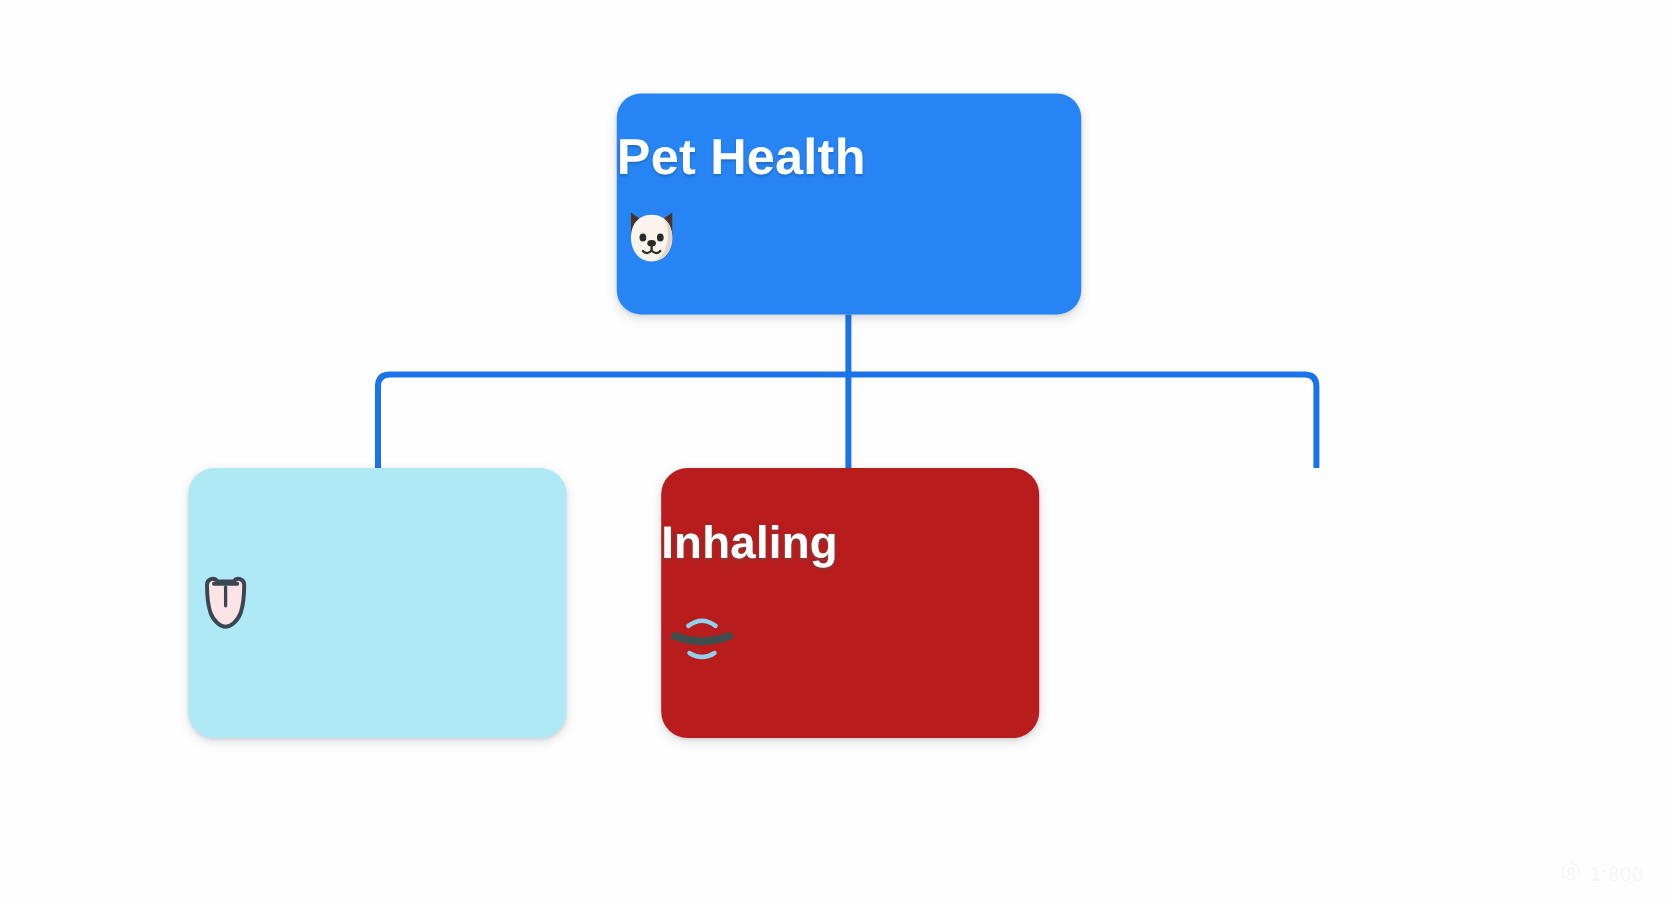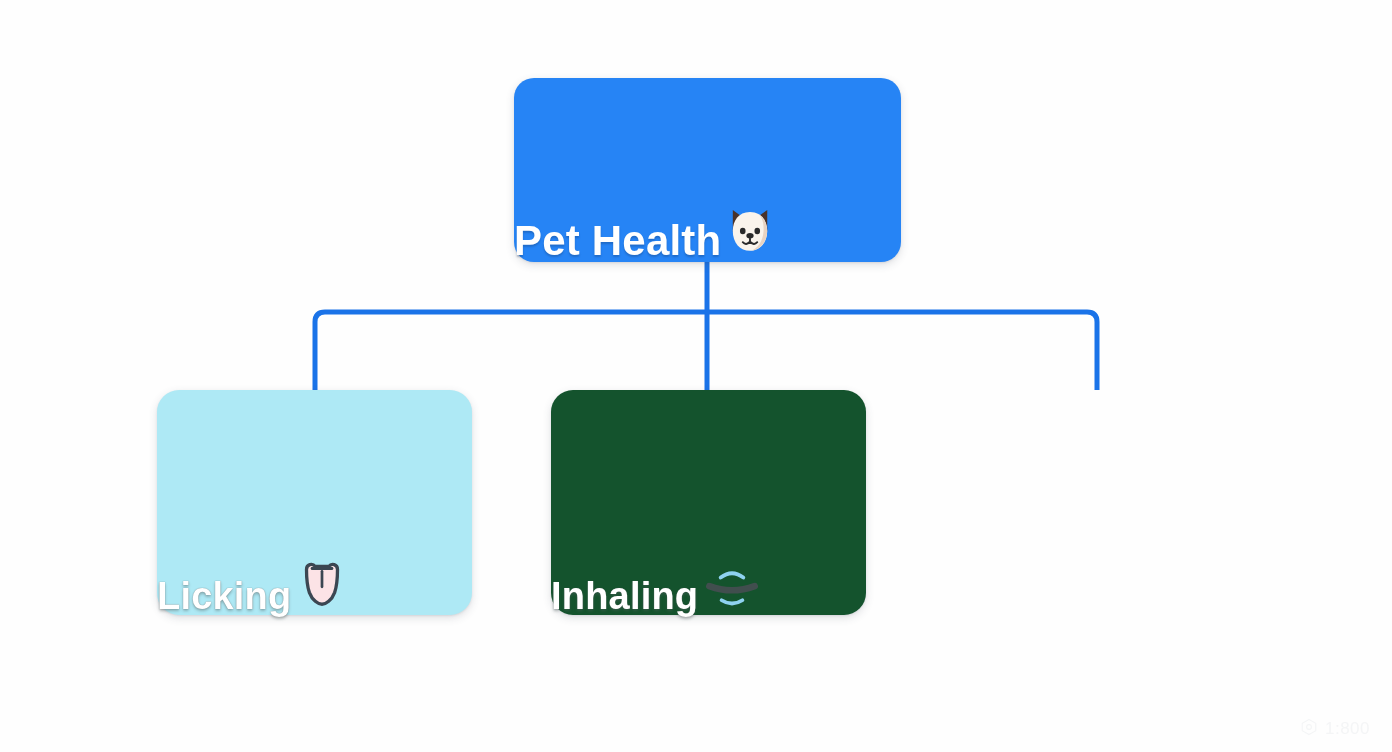"Pet Health" .node { align-items: flex-end -> flex-start; flex-direction: row -> column }
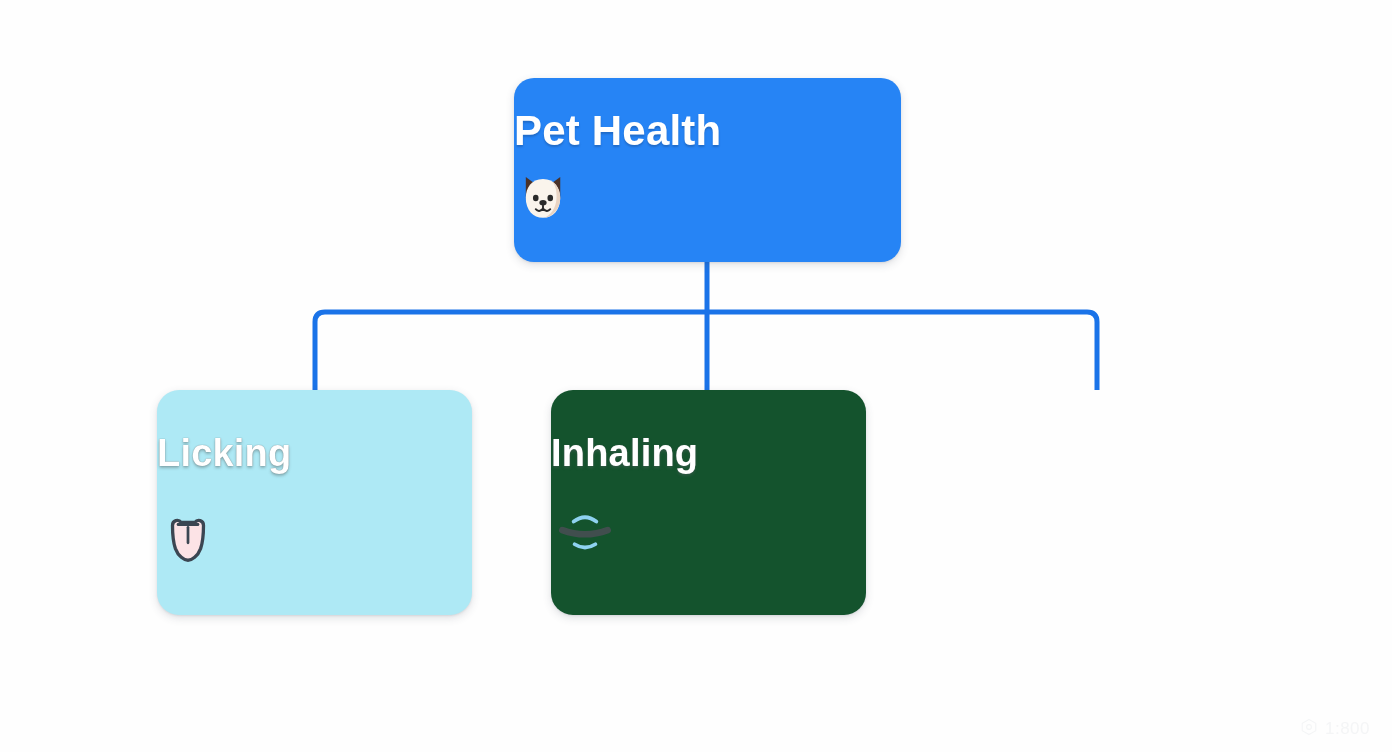"Licking" span.node-label { html: <span>Licking</span> -> none }
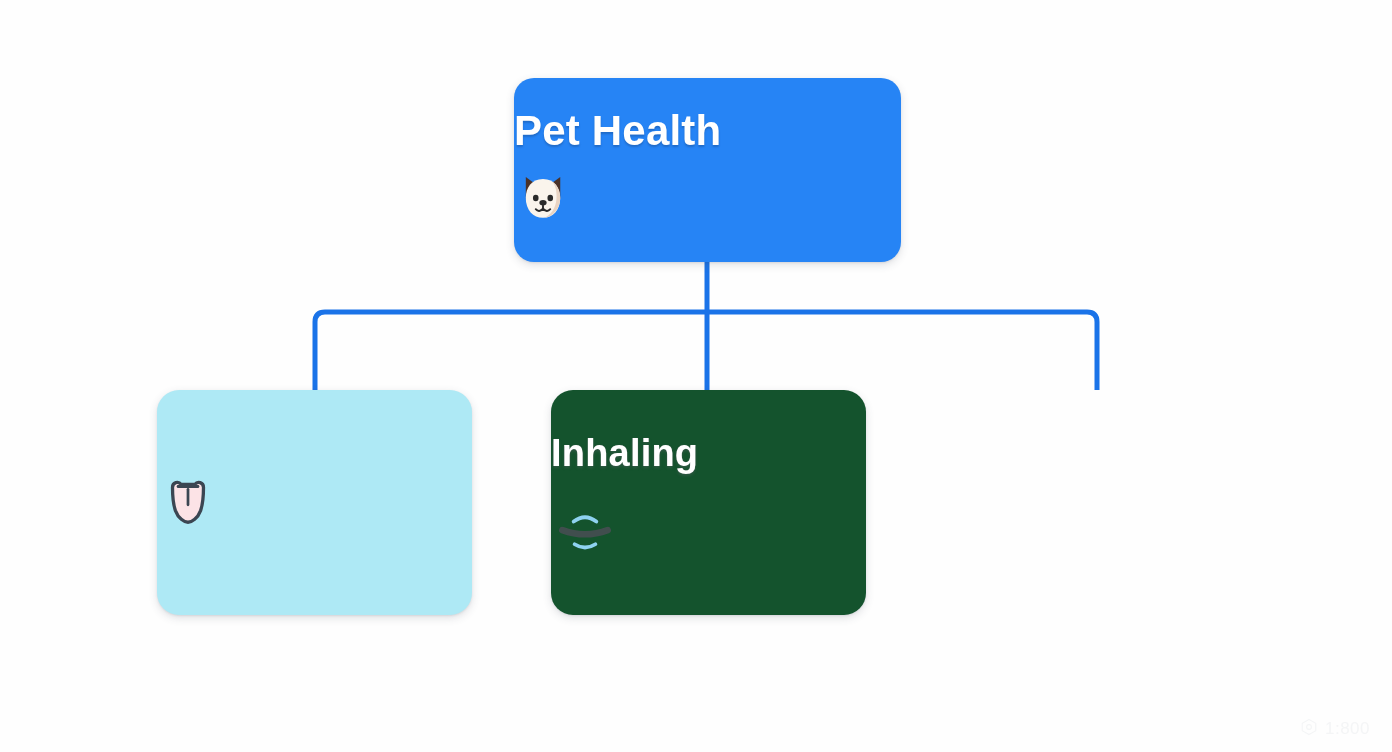"Inhaling" #node-inhaling { background: #14532d -> #b91c1c }
